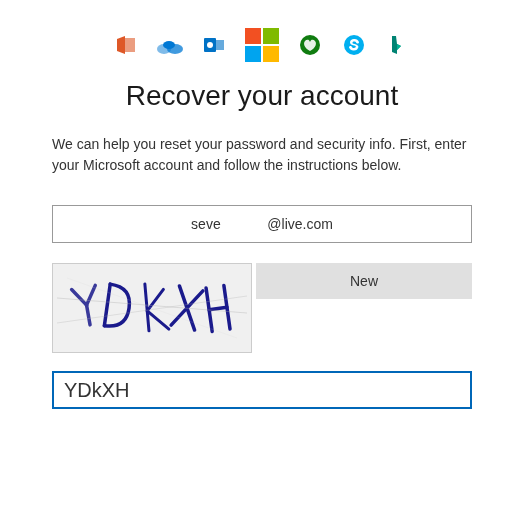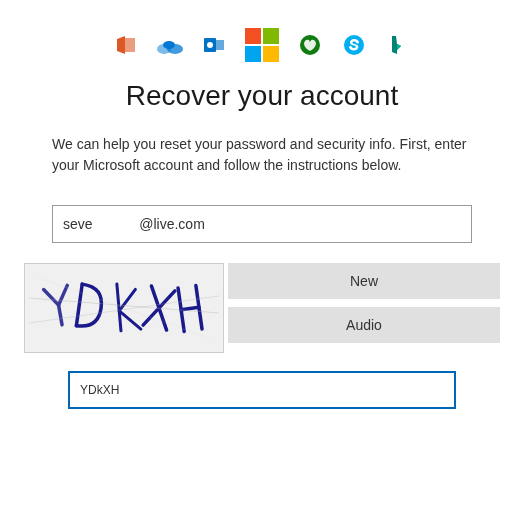"seve @live.com" .email-input { text-align: none -> center }
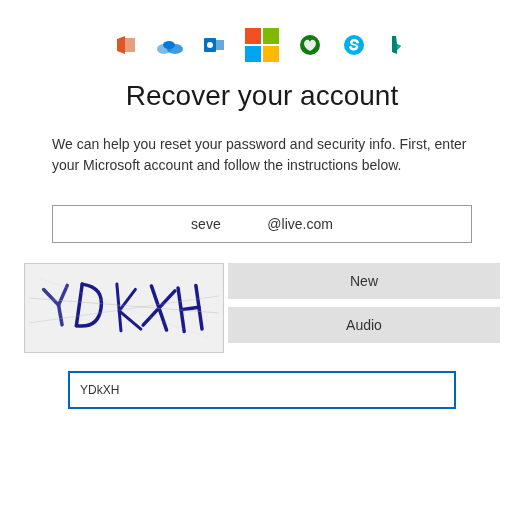"New" .captcha-section { width: 476px -> 420px }
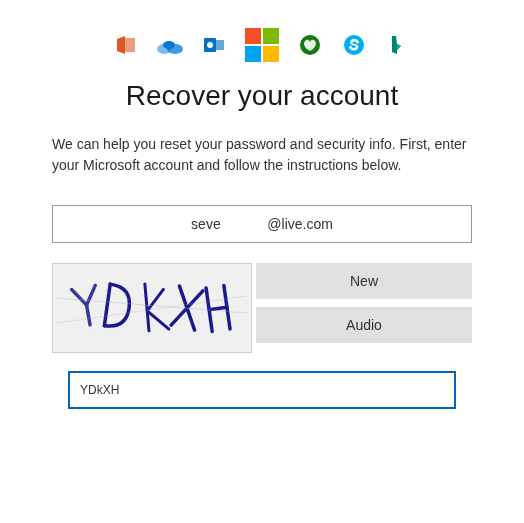"Audio" button.captcha-btn { html: <button>Audio</button> -> none }
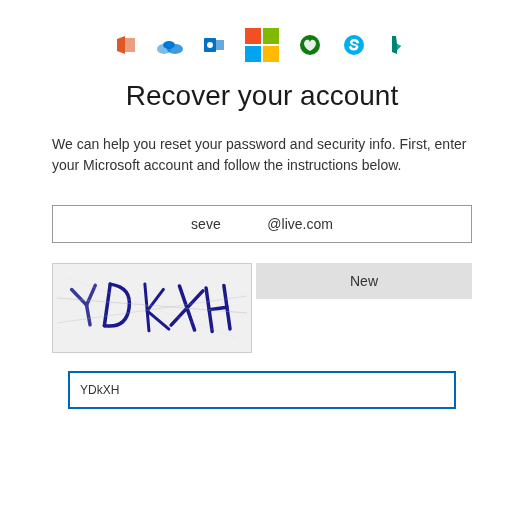"YDkXH" .captcha-input { font-size: 12px -> 20px; width: 388px -> 420px }
